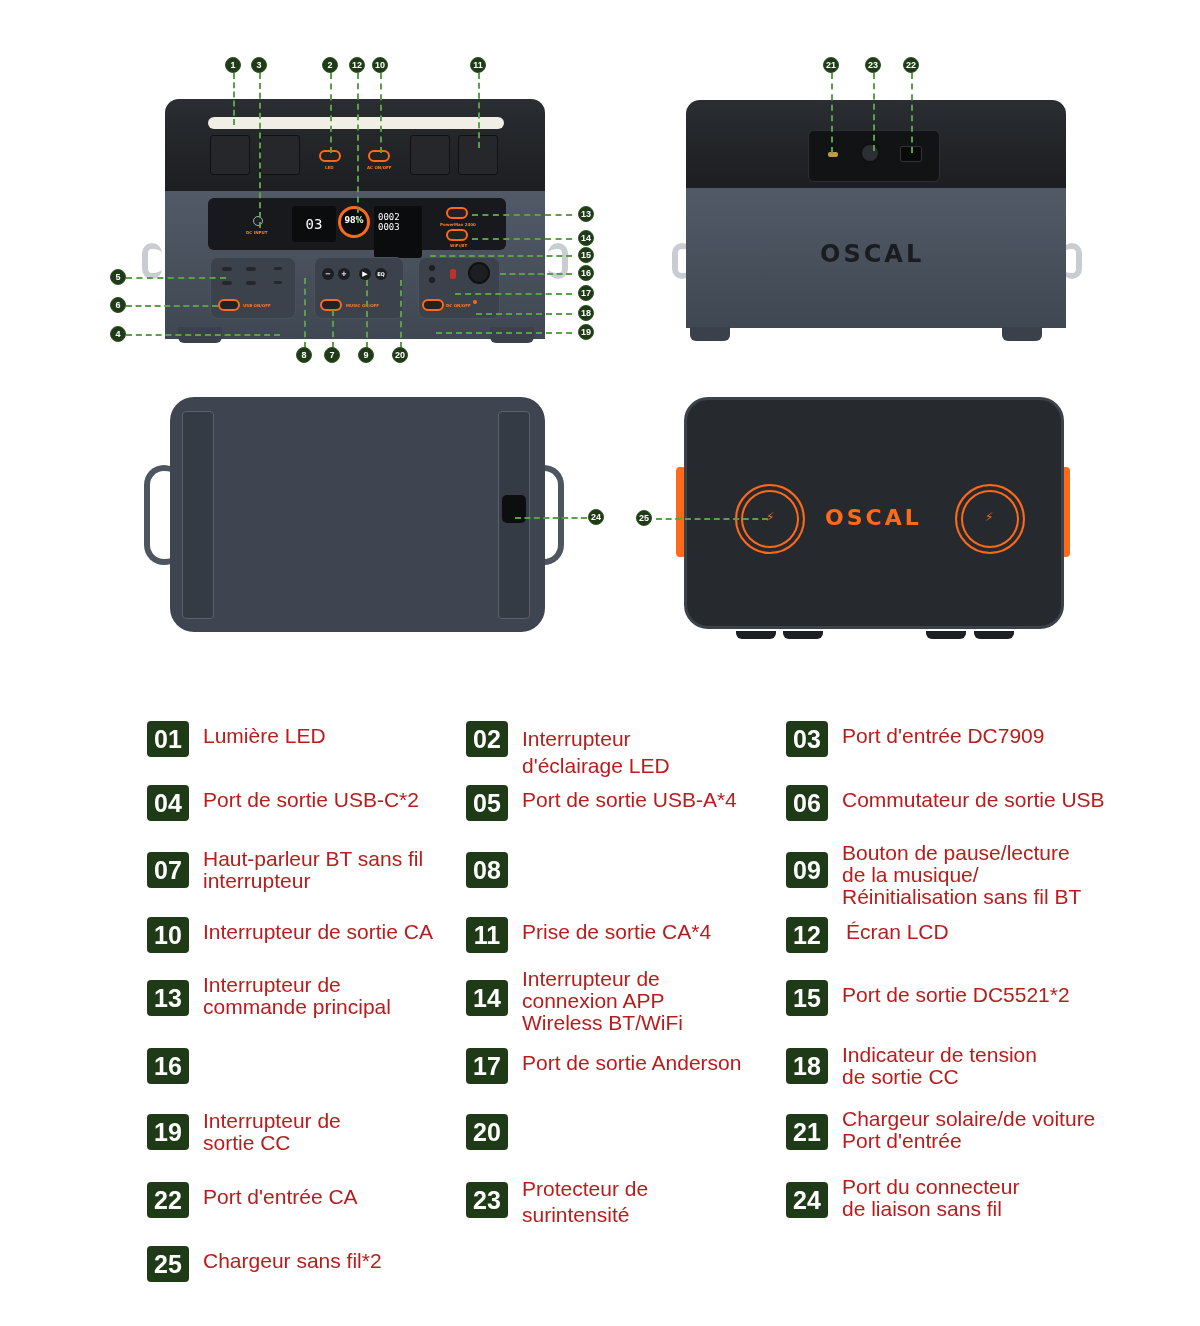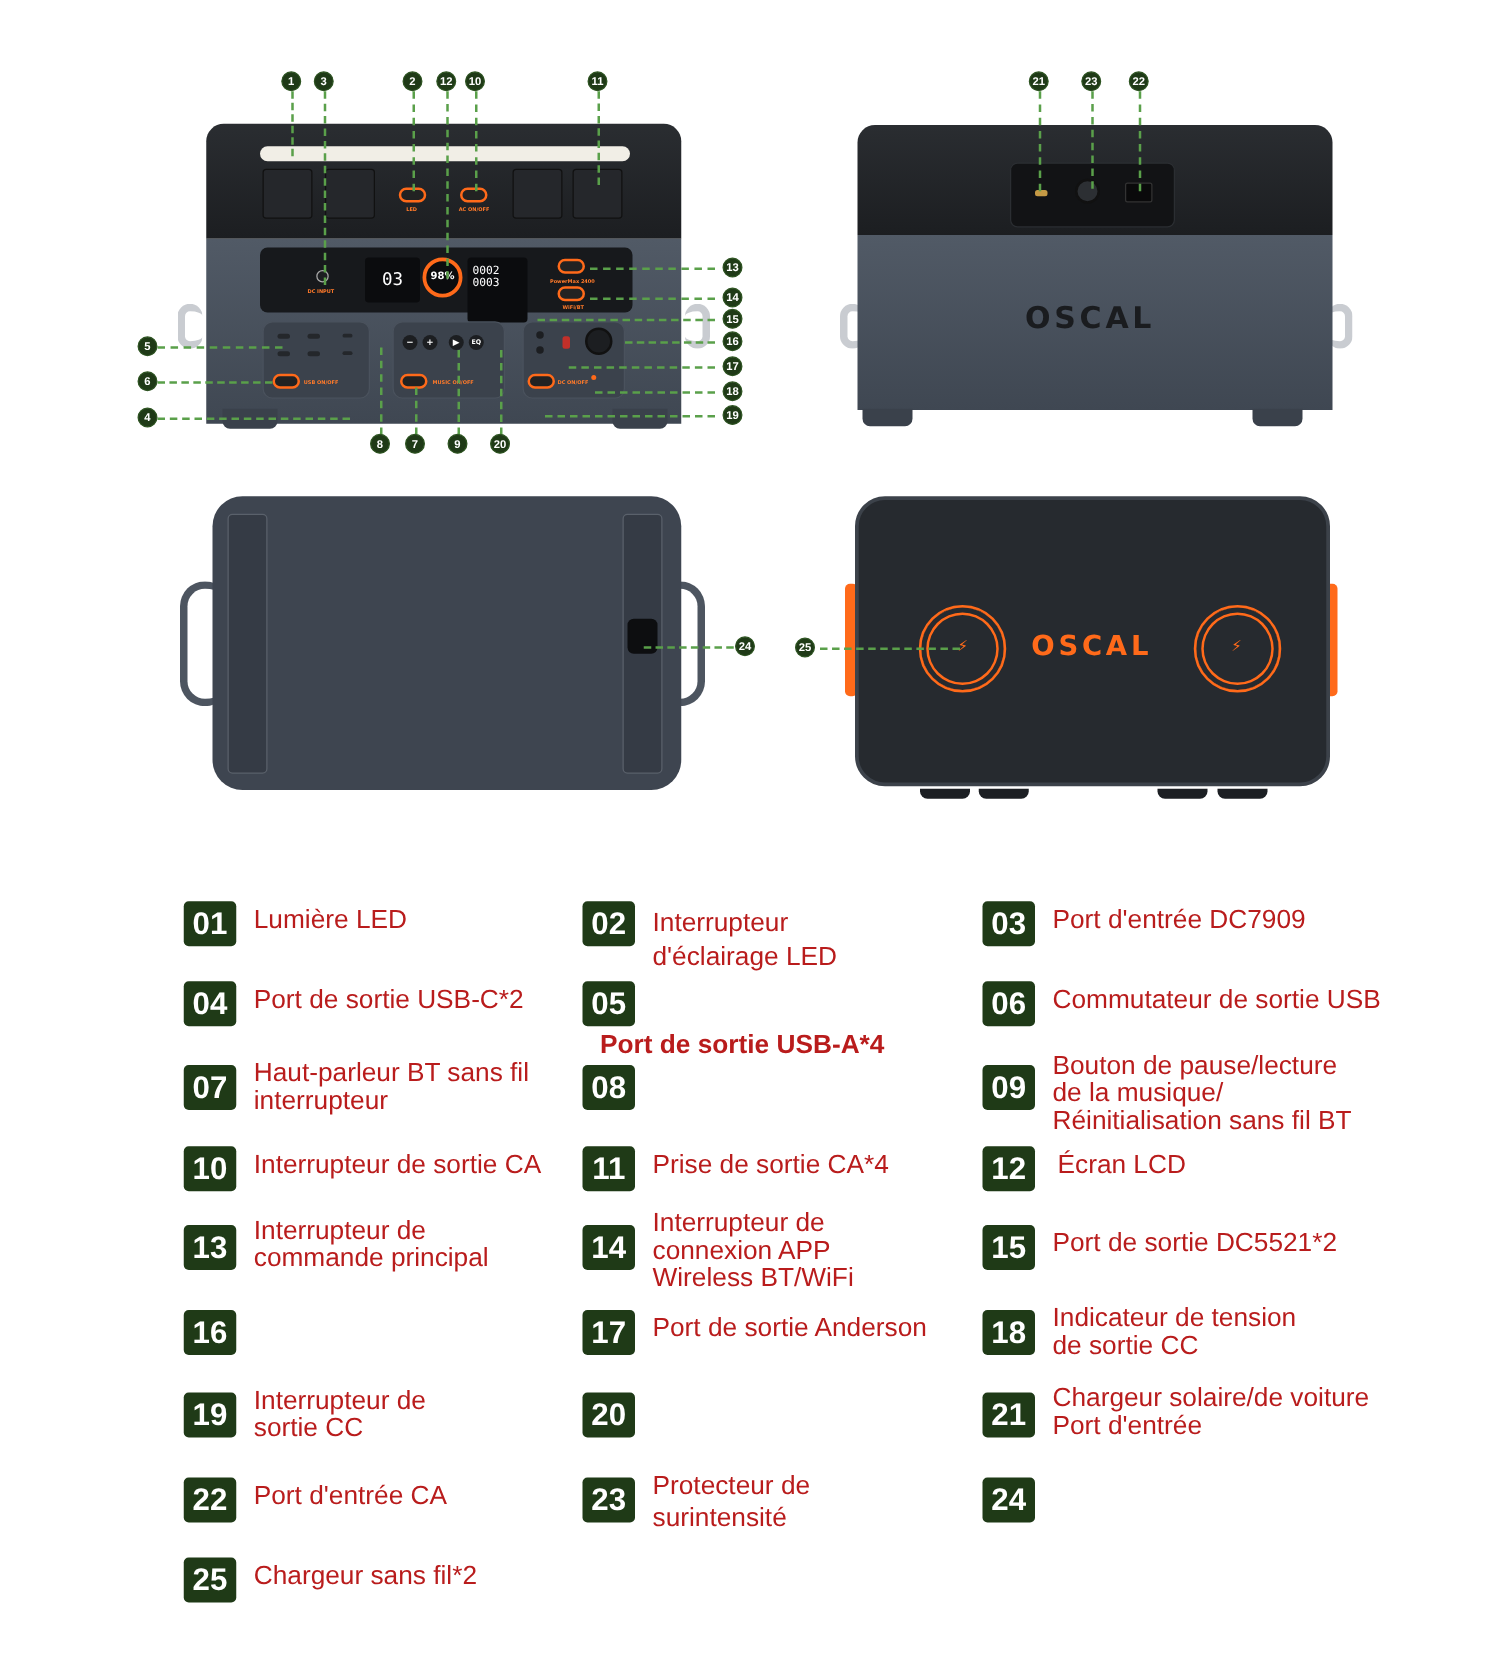"05" div.legend-item { flex-direction: column -> none }
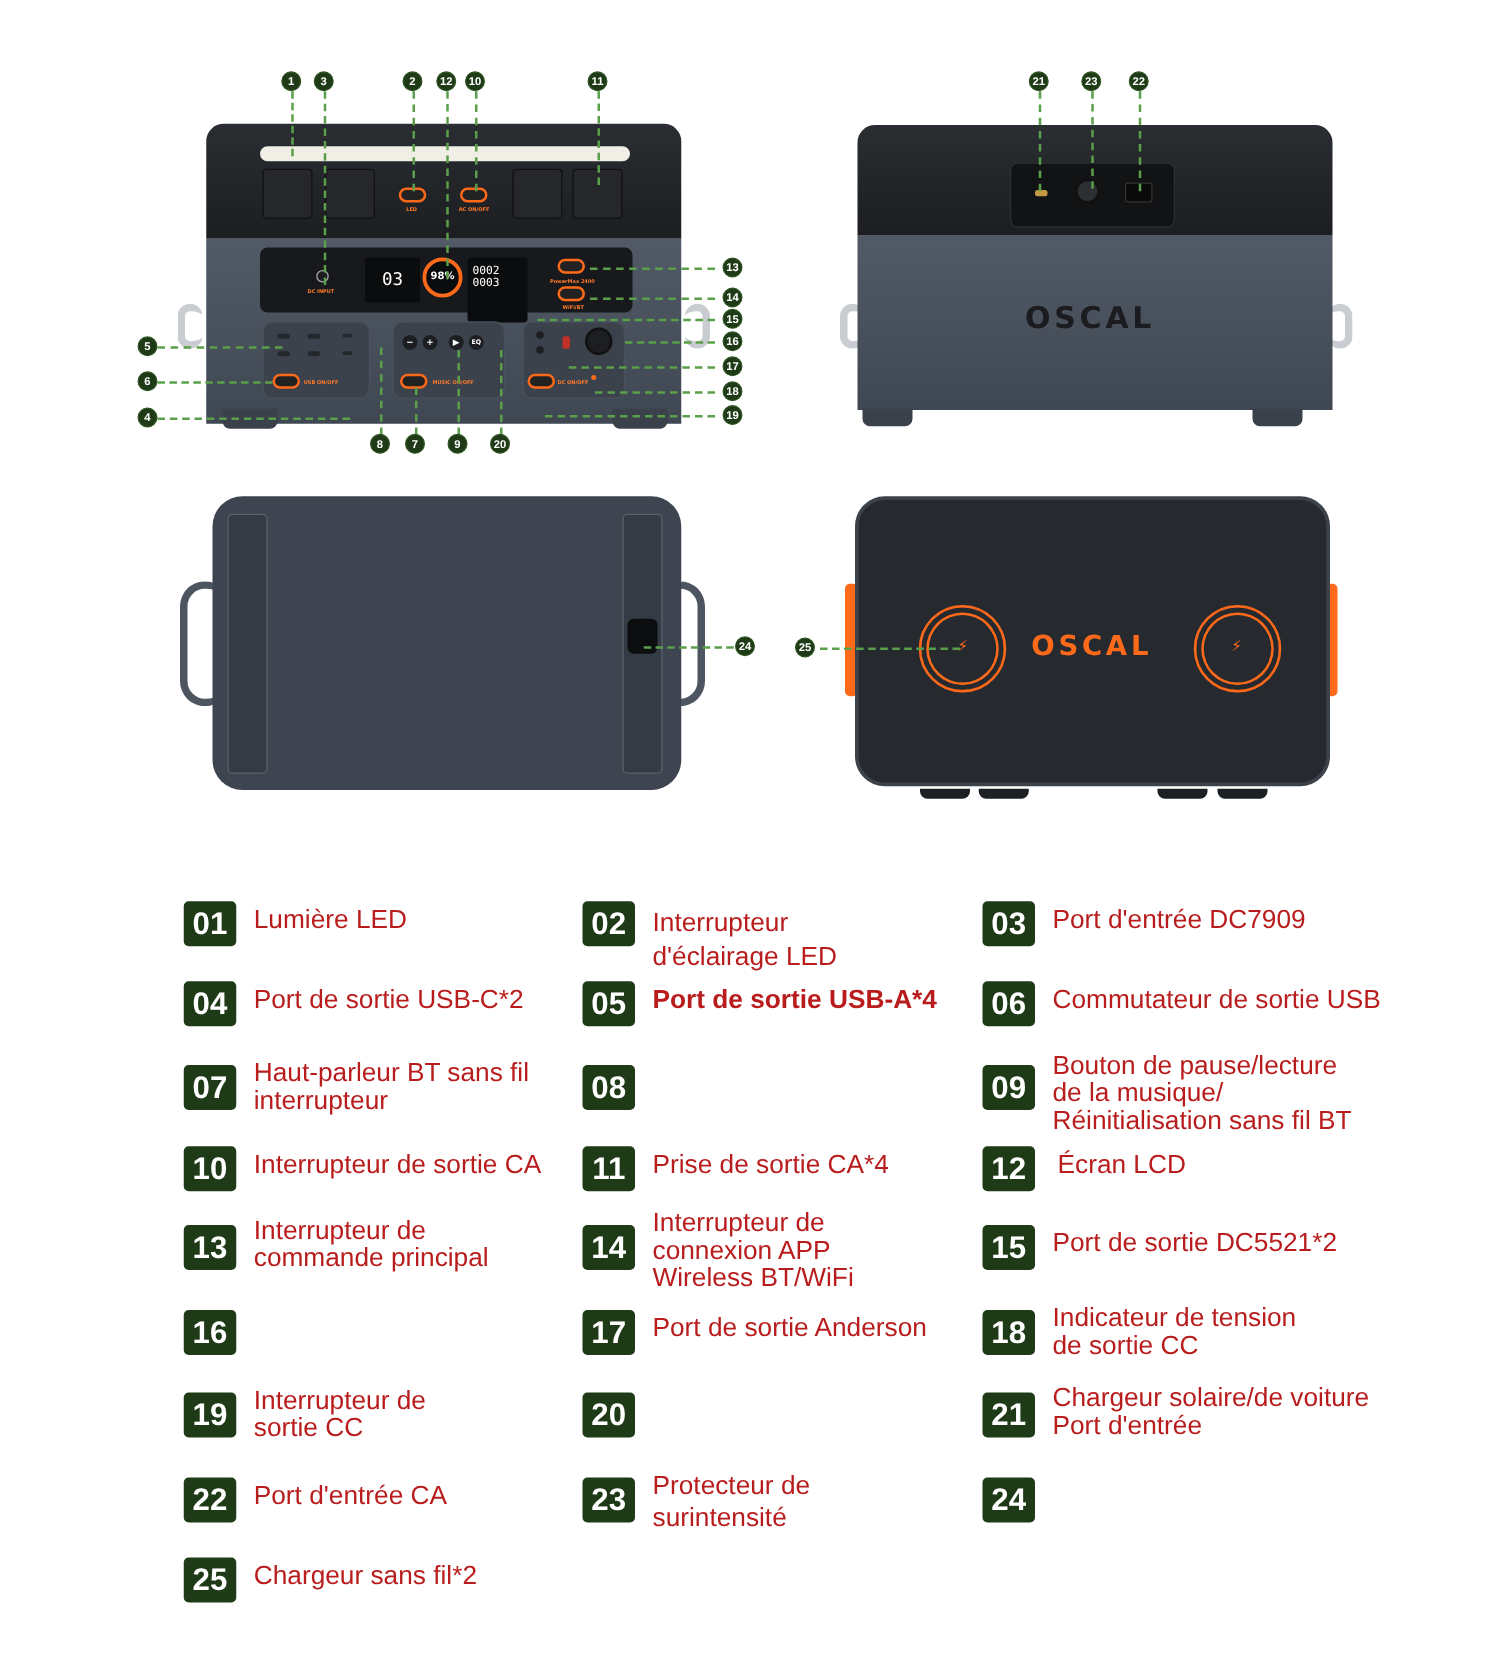"Port de sortie USB-A*4" div.legend-text { font-weight: bold -> none }
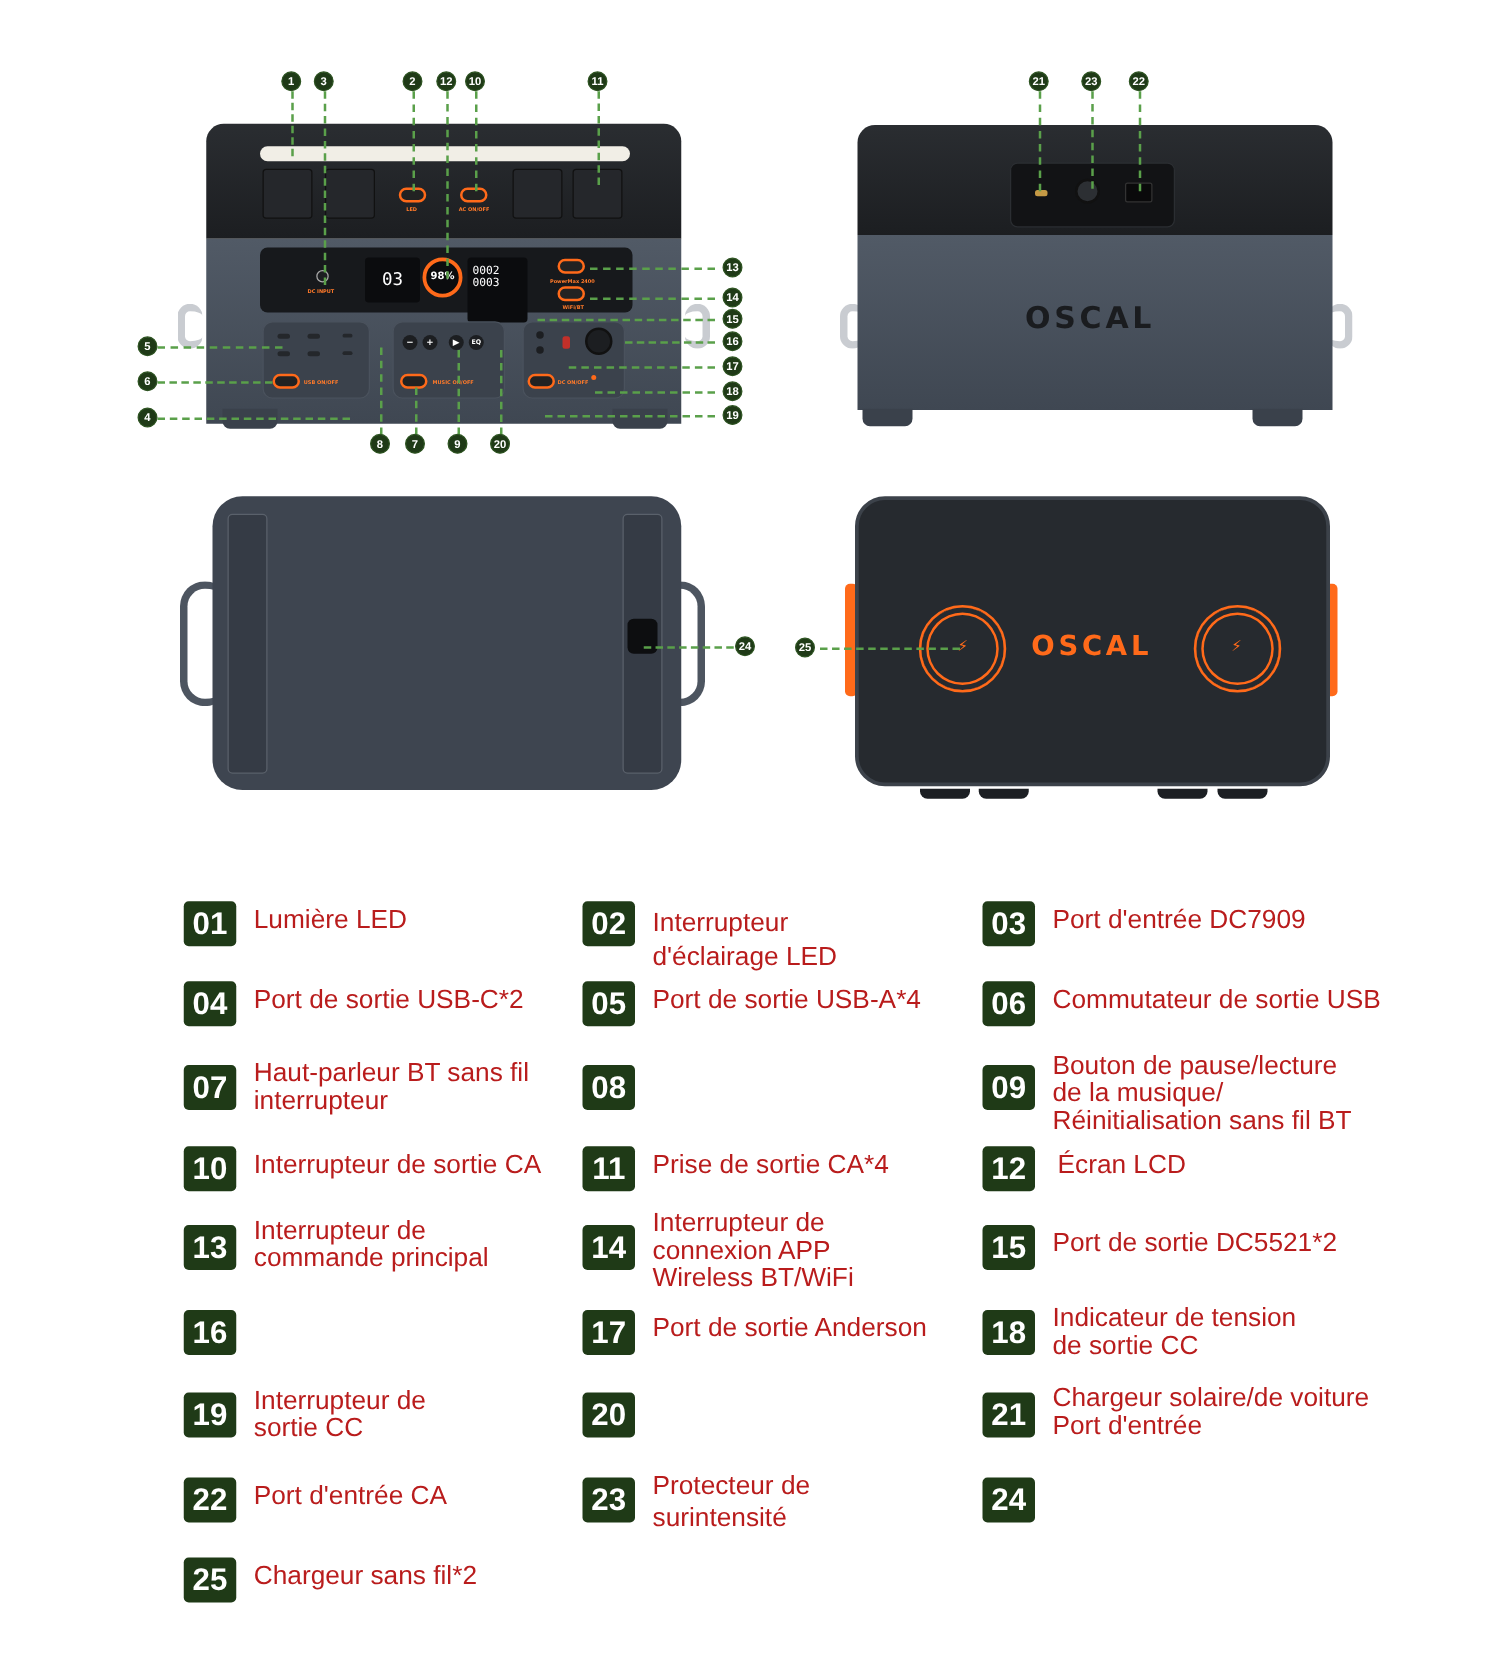"Port du connecteur" div.legend-text { html: none -> <div>Port du connecteur de liaison sans fil</div> }
